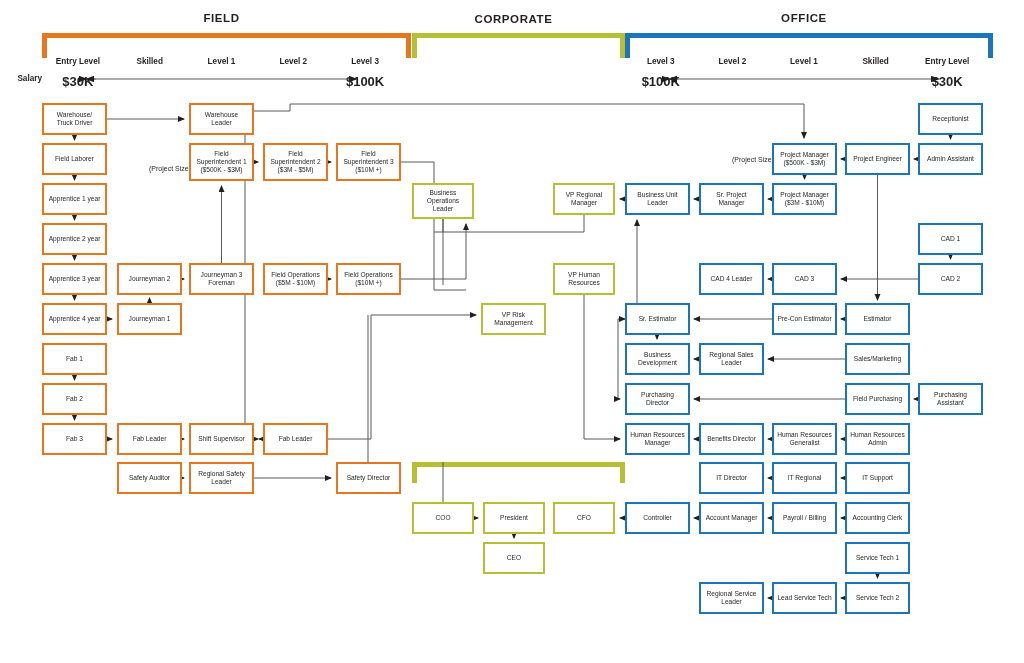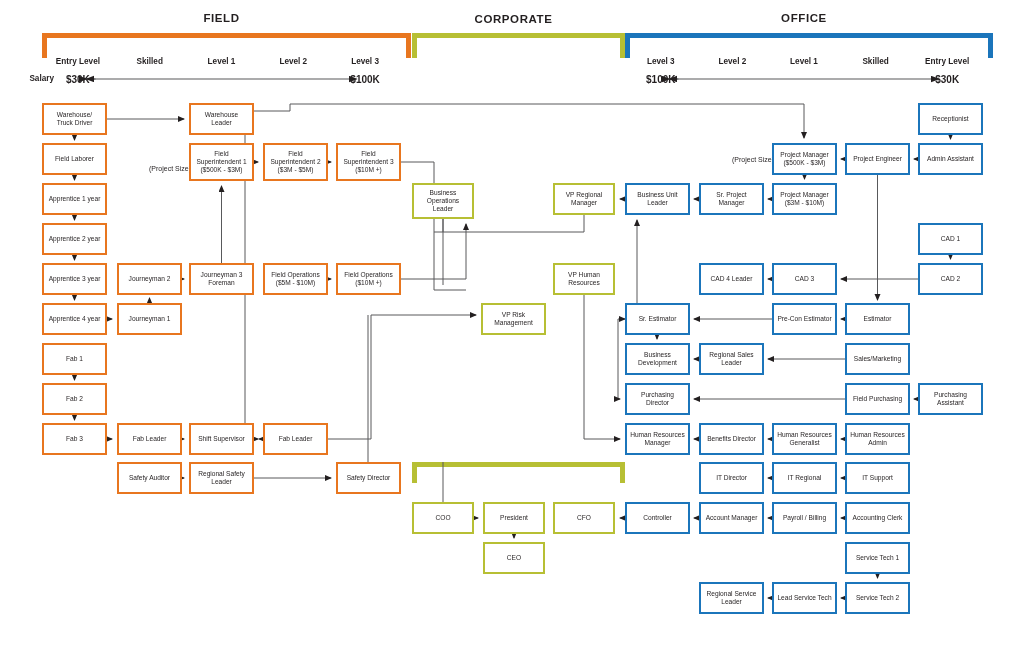"Salary" div.axis-tag { left: 16px -> 4px }
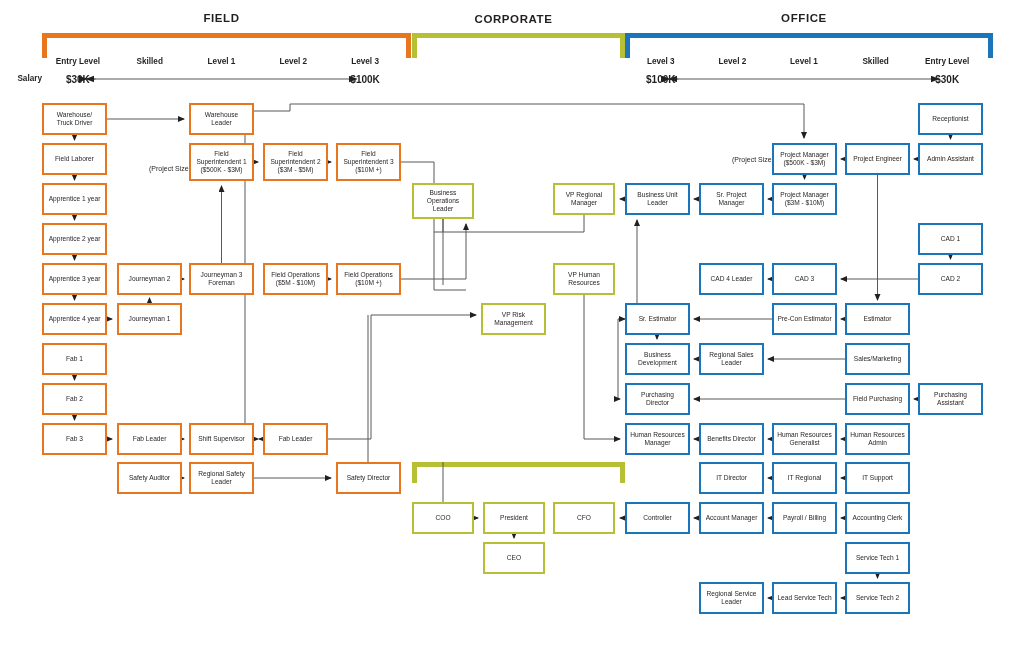"$30K" .axis-val { font-size: 10px -> 13px }
